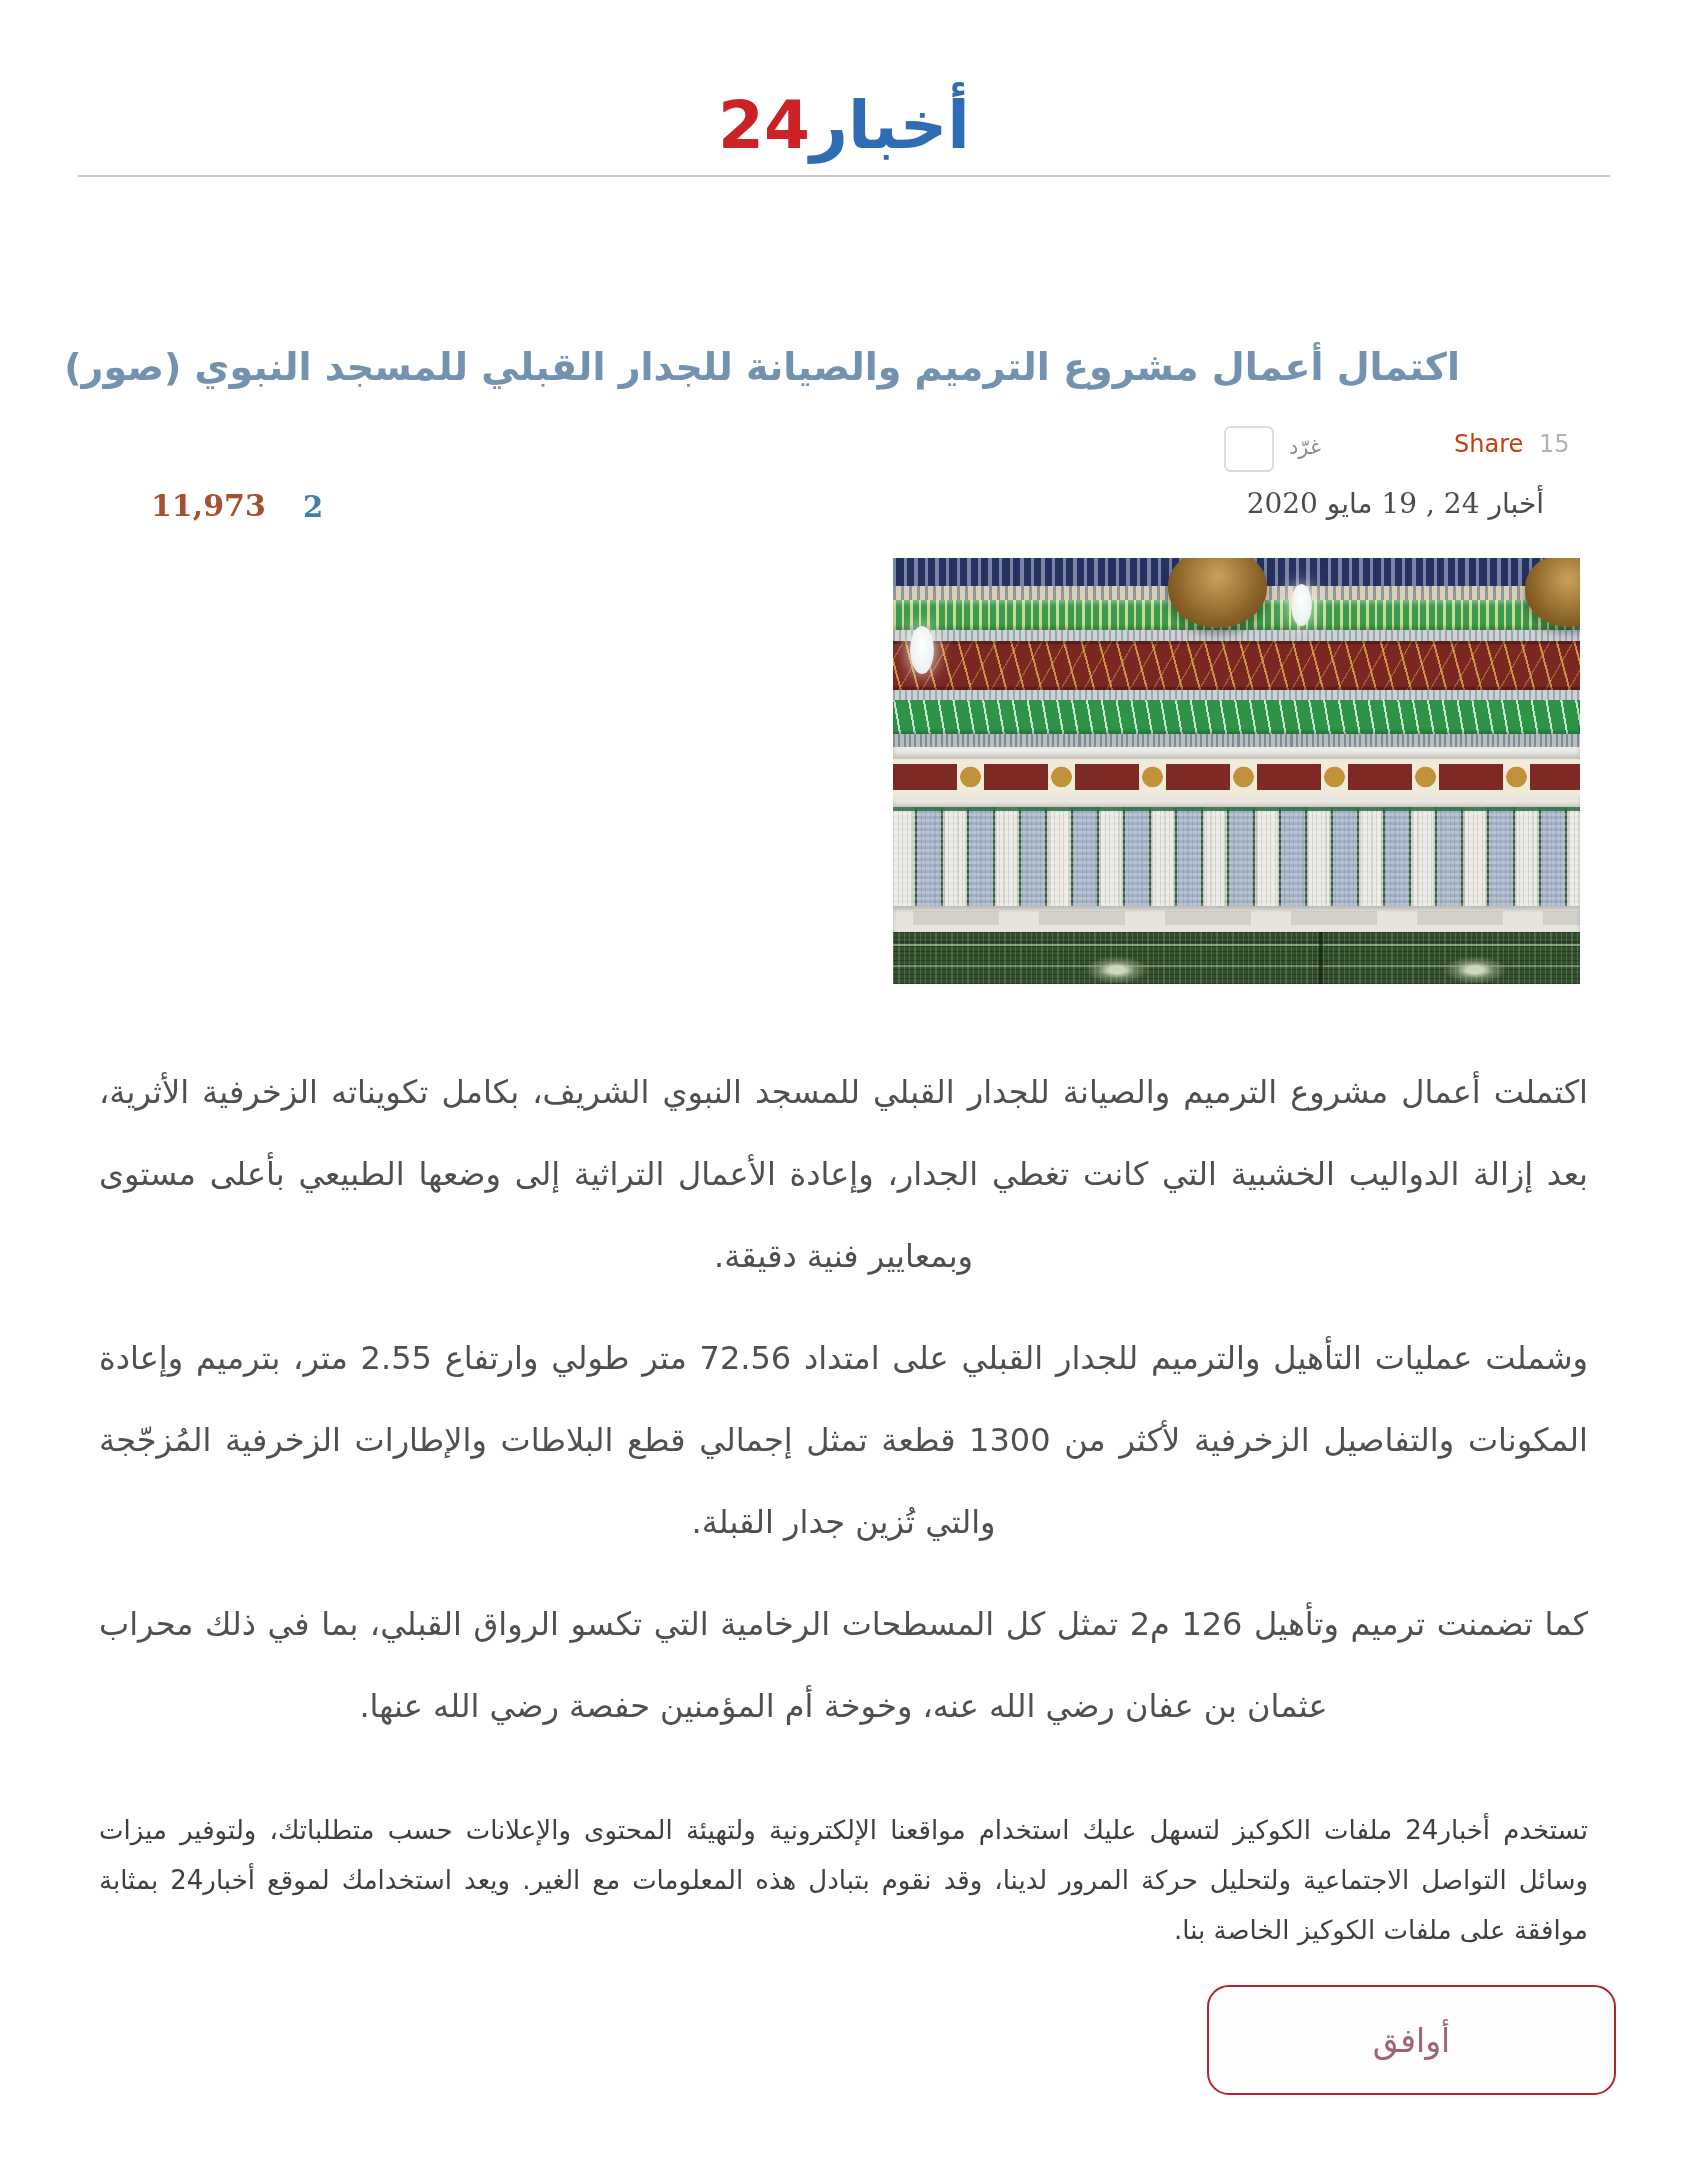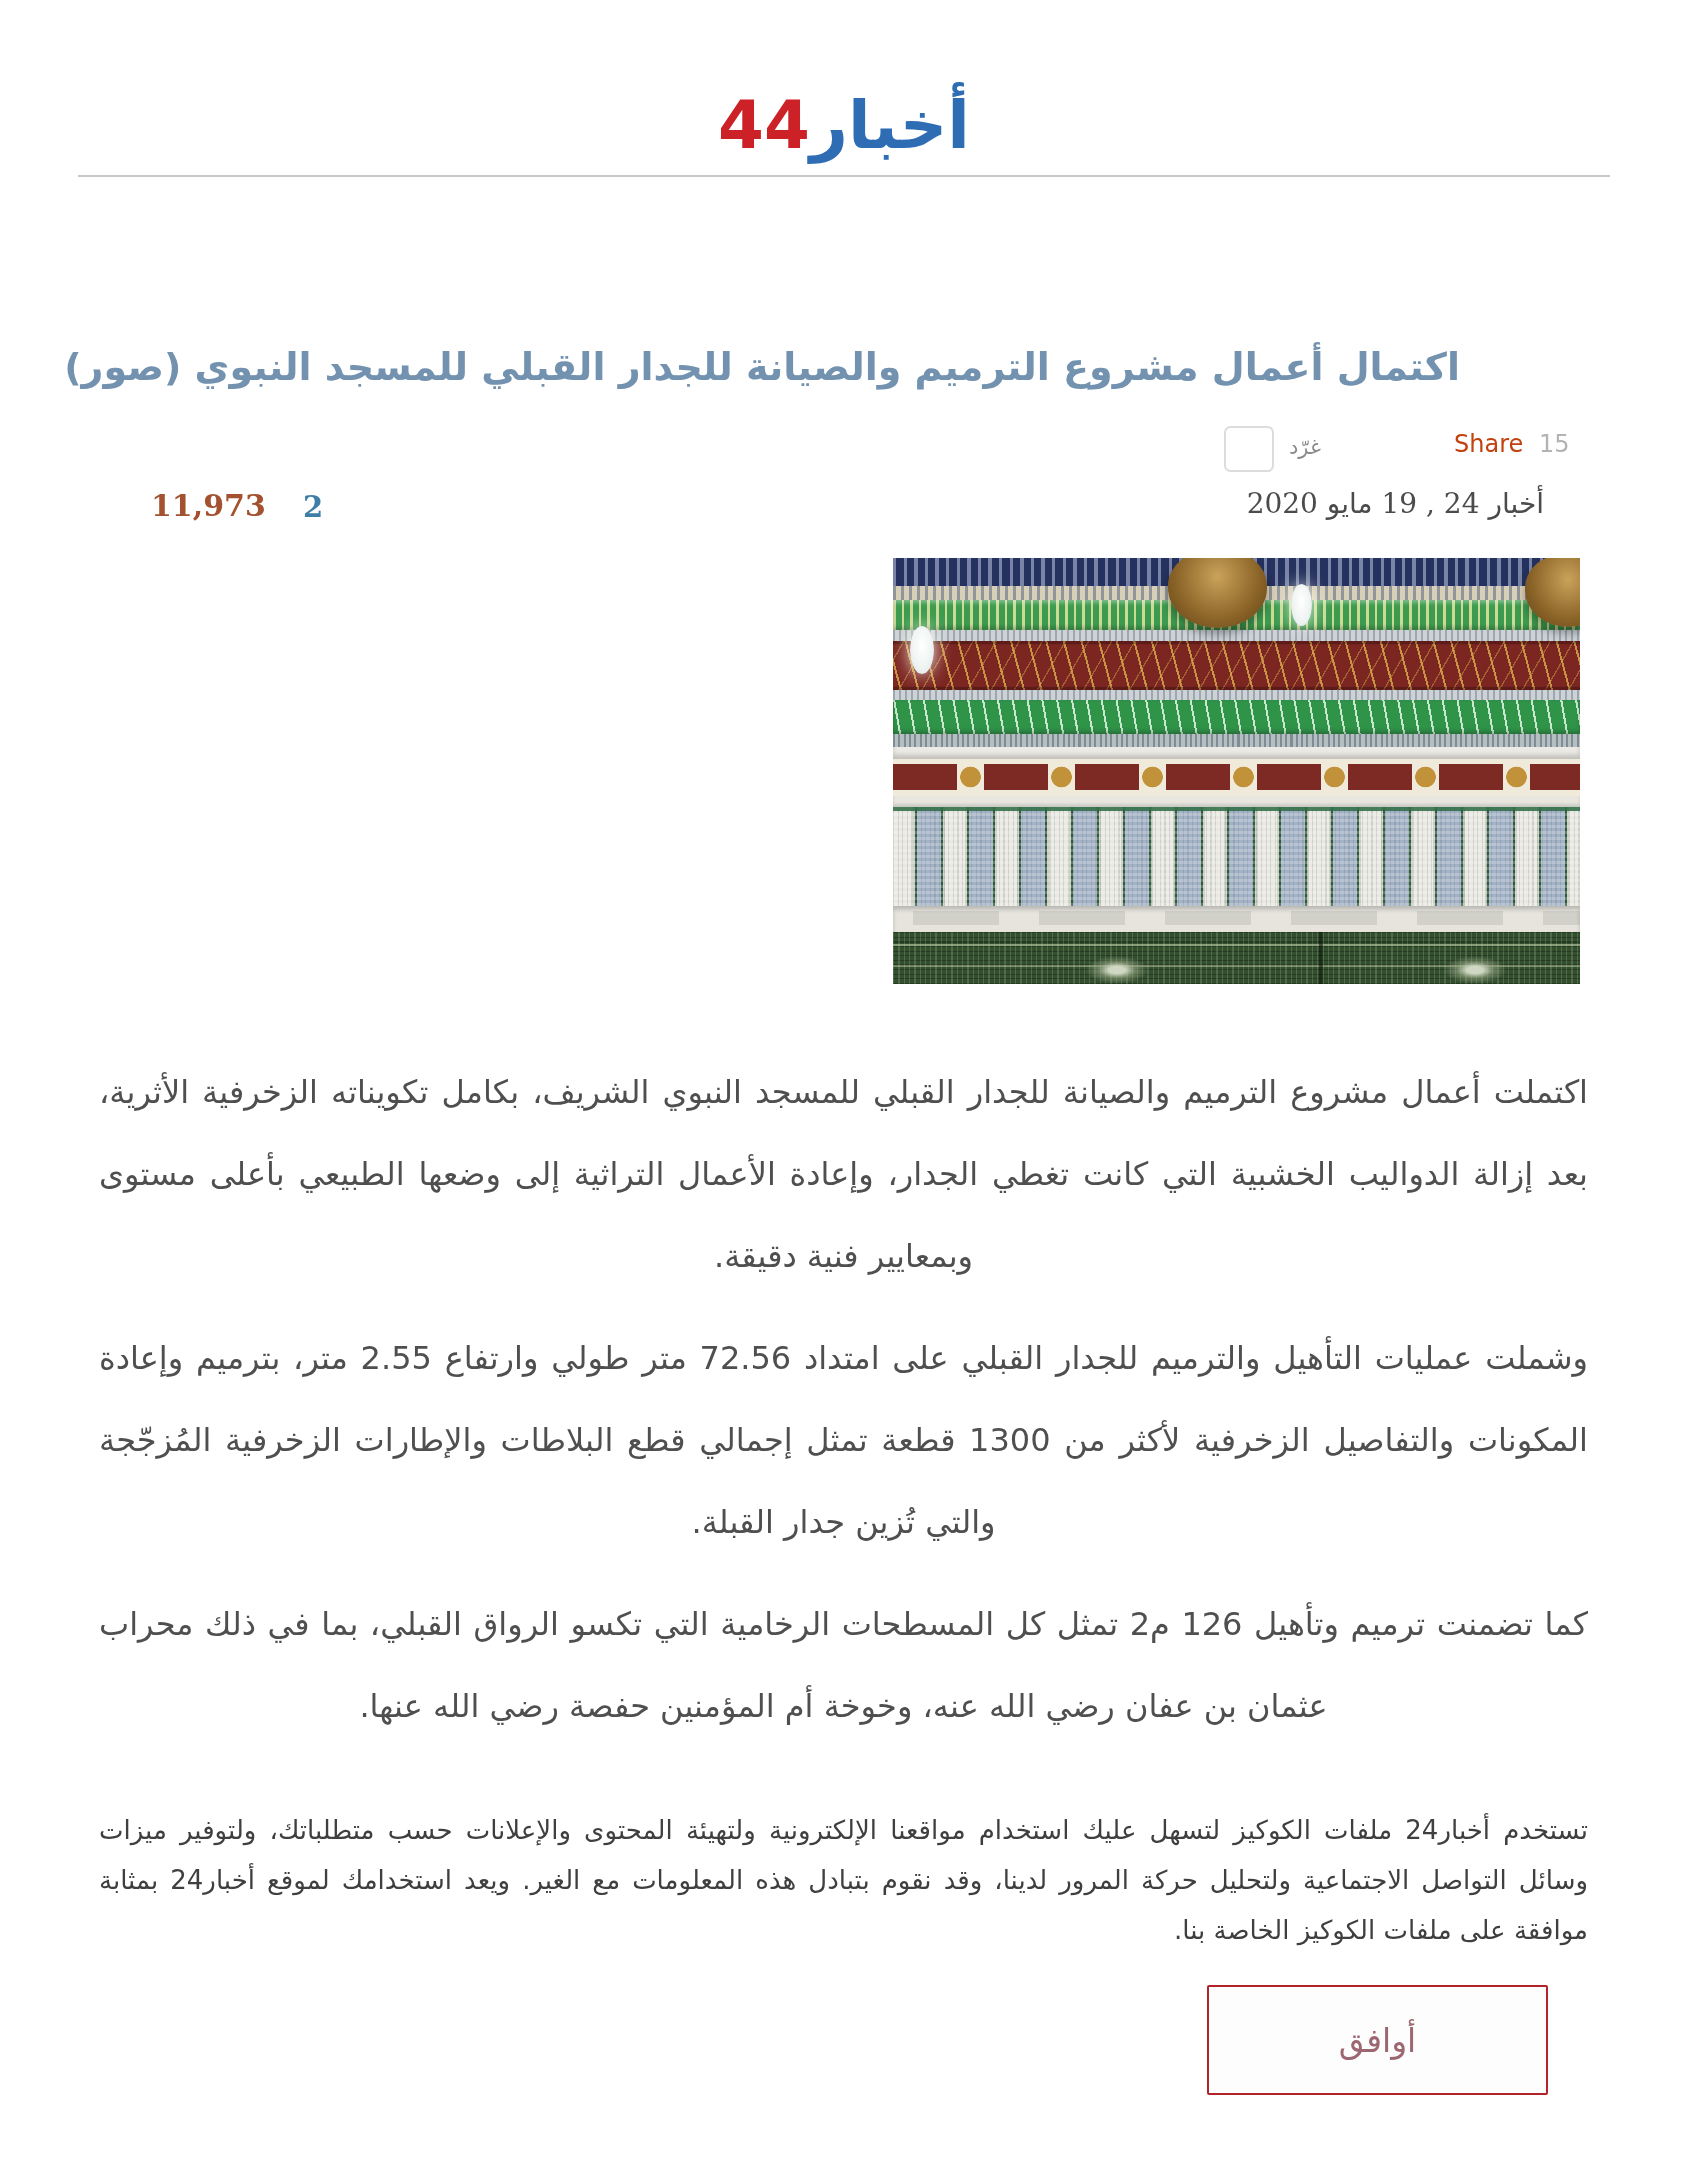"44" span.logo-num { text: 44 -> 24 }
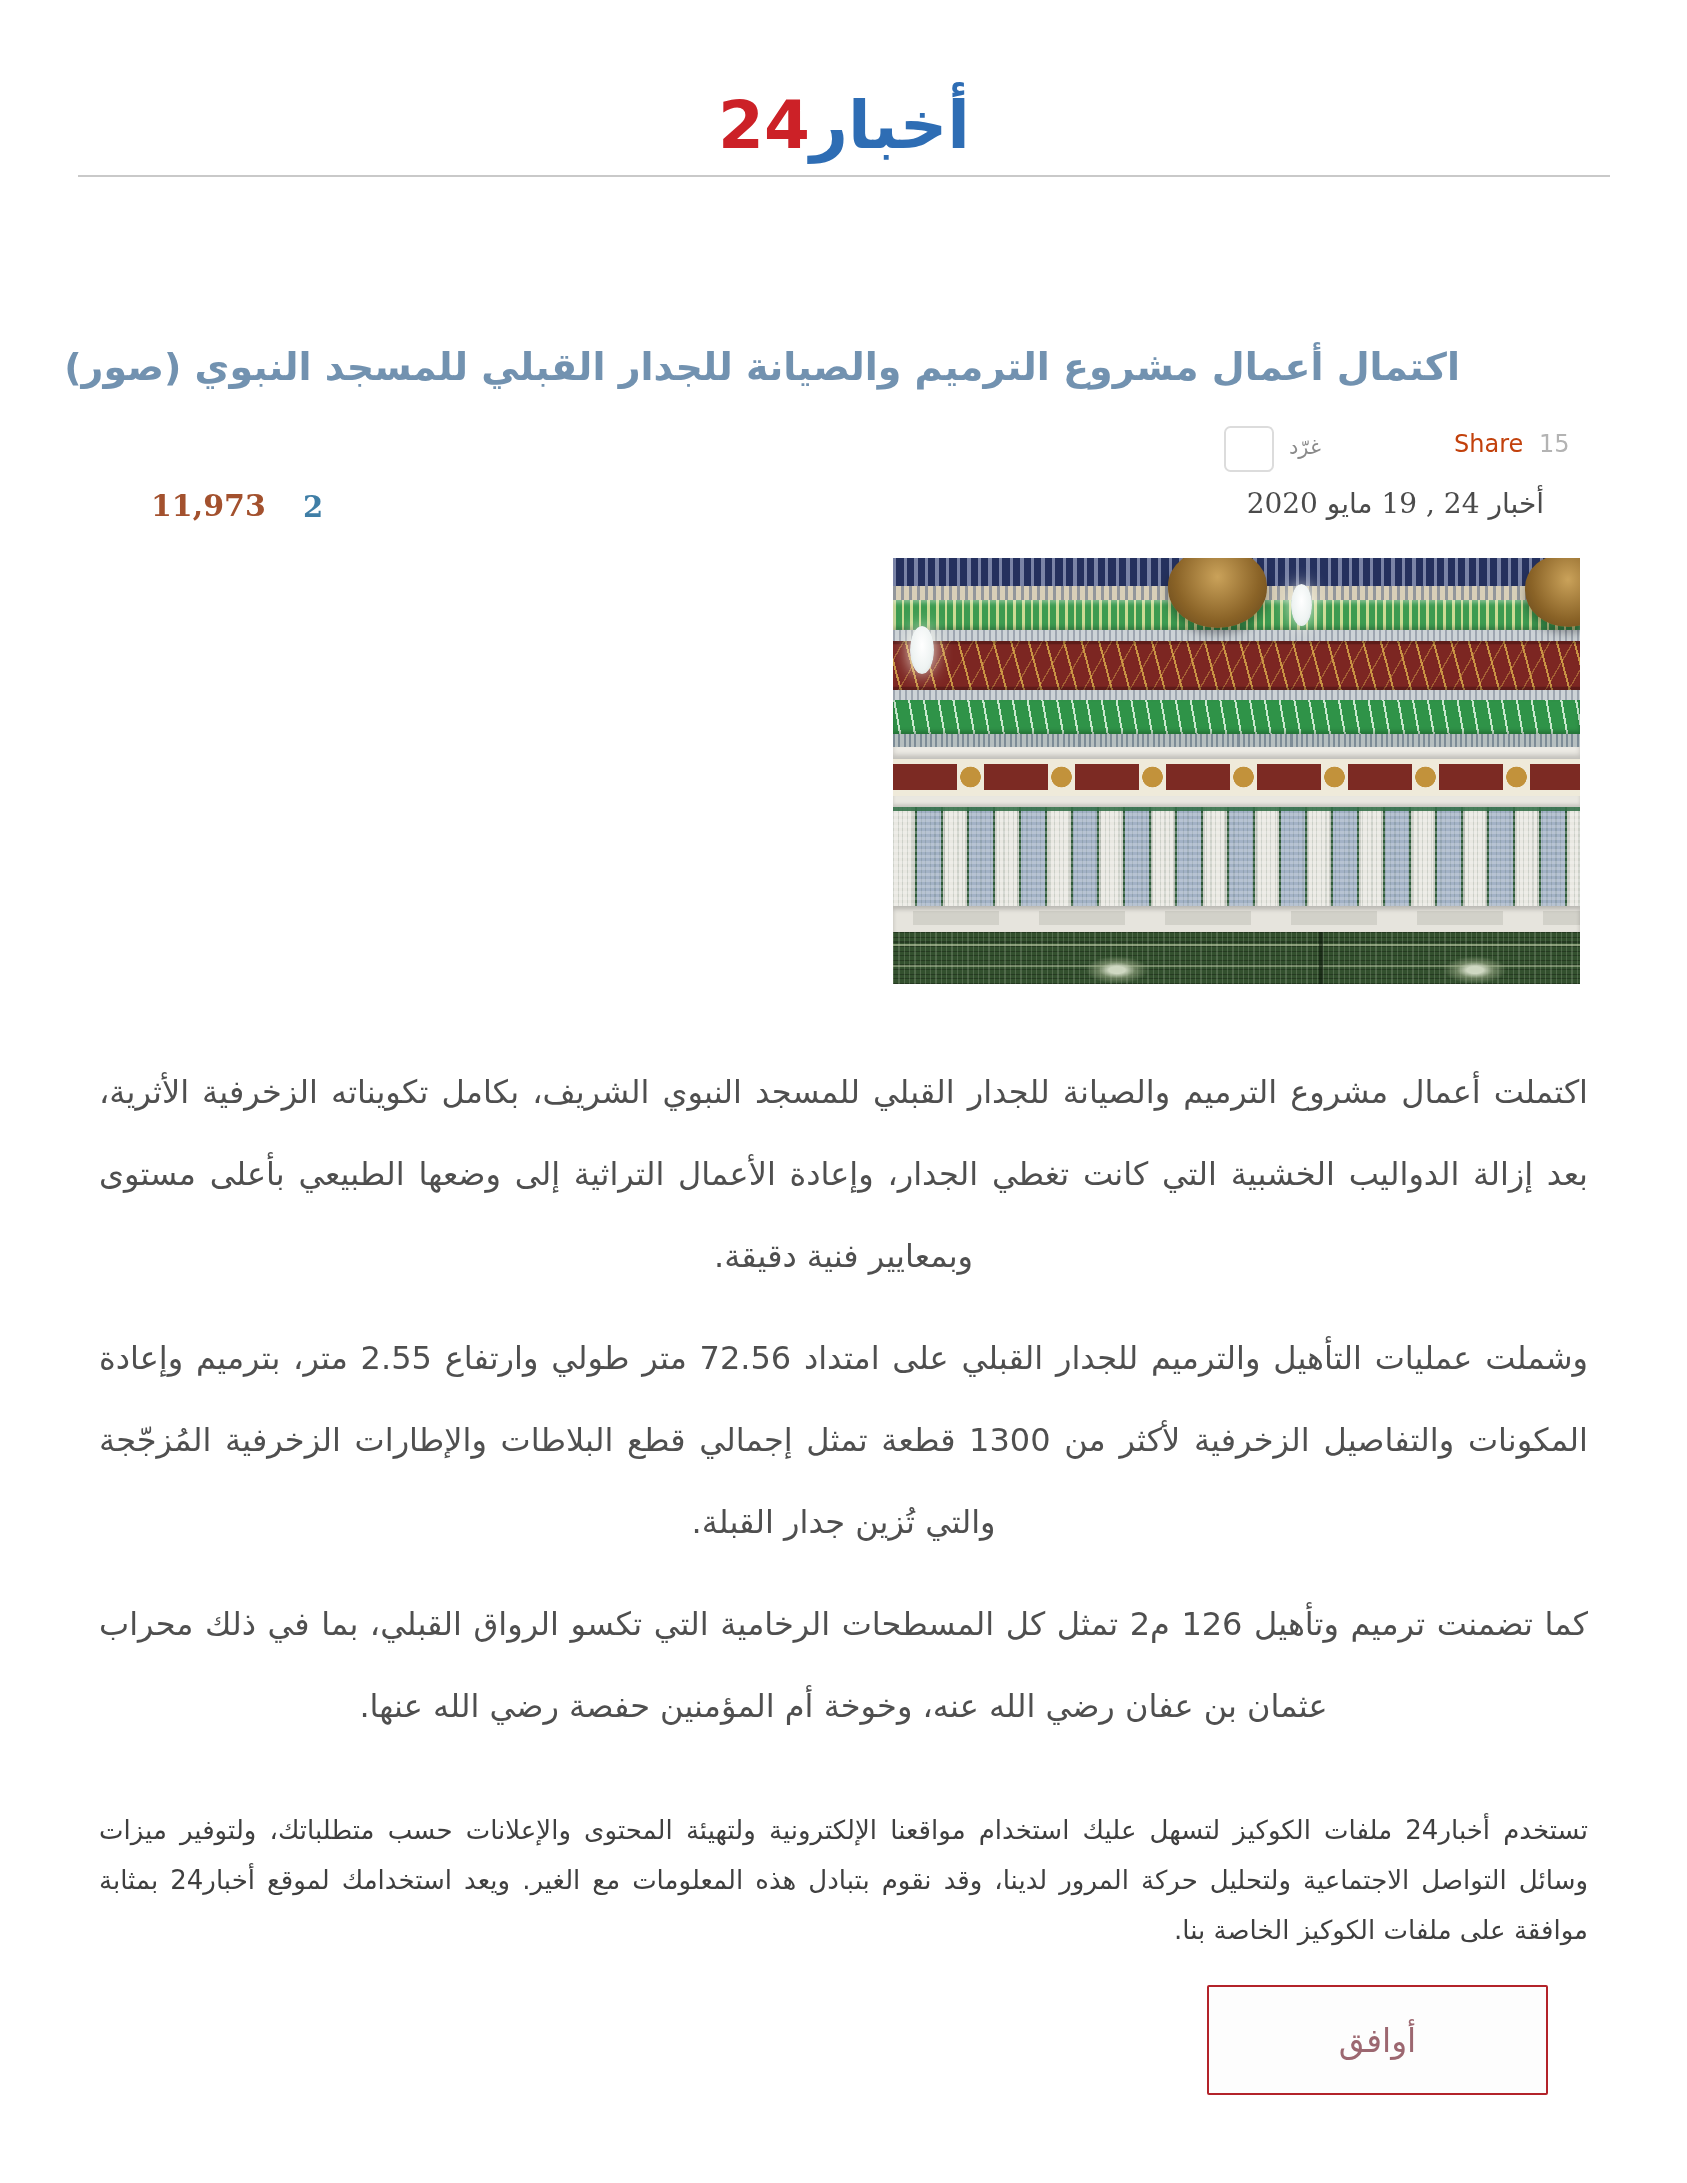"أوافق" .agree { border-radius: 2px -> 22px; width: 341px -> 409px }
